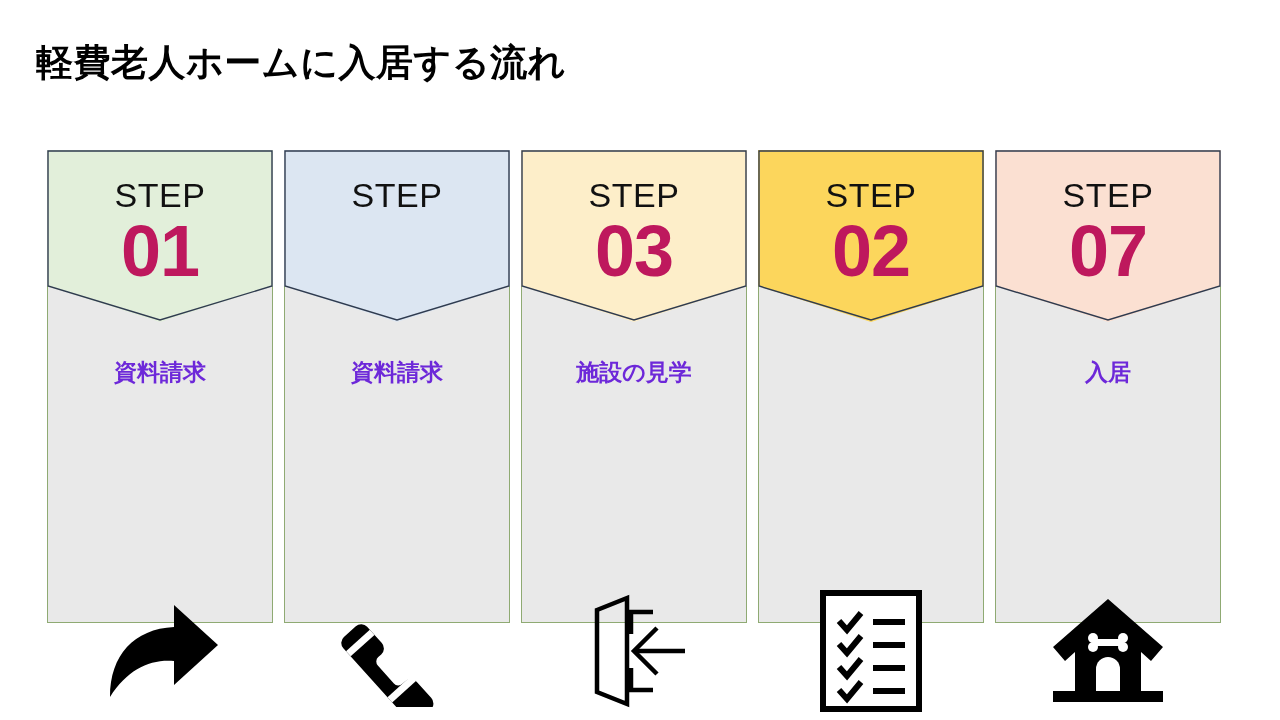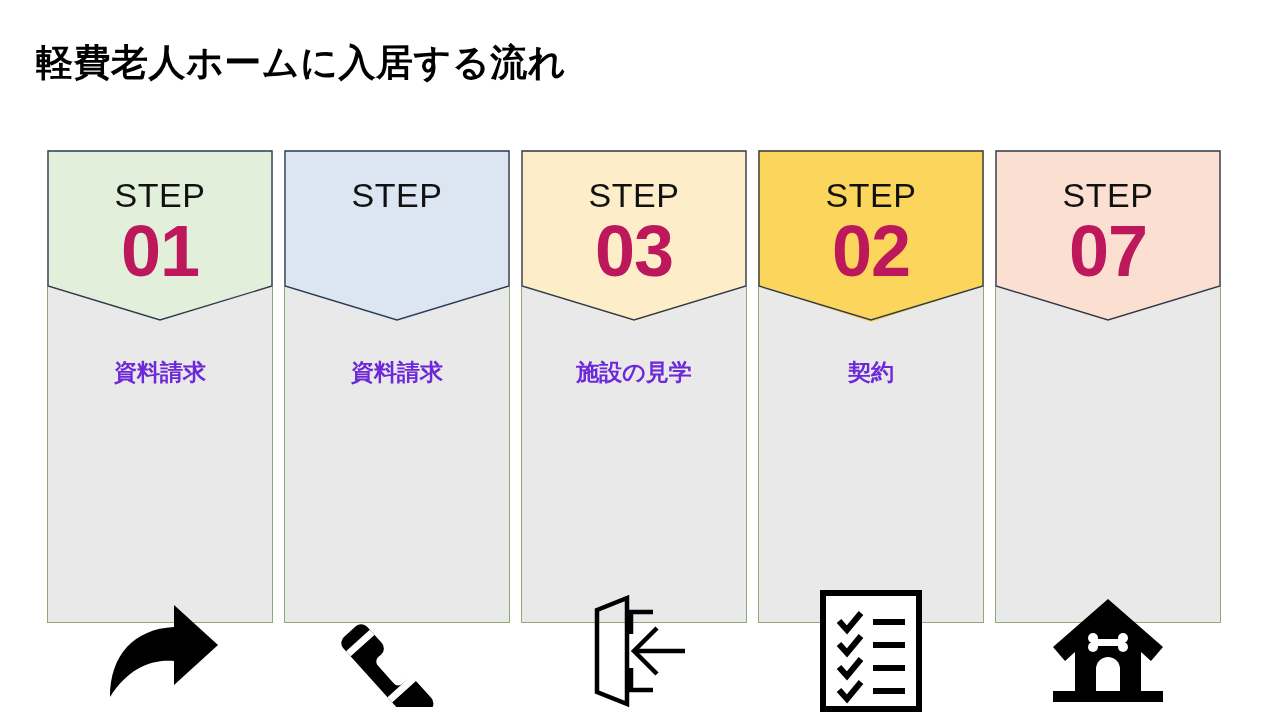"契約" div.step-label { html: <div>契約</div> -> none }
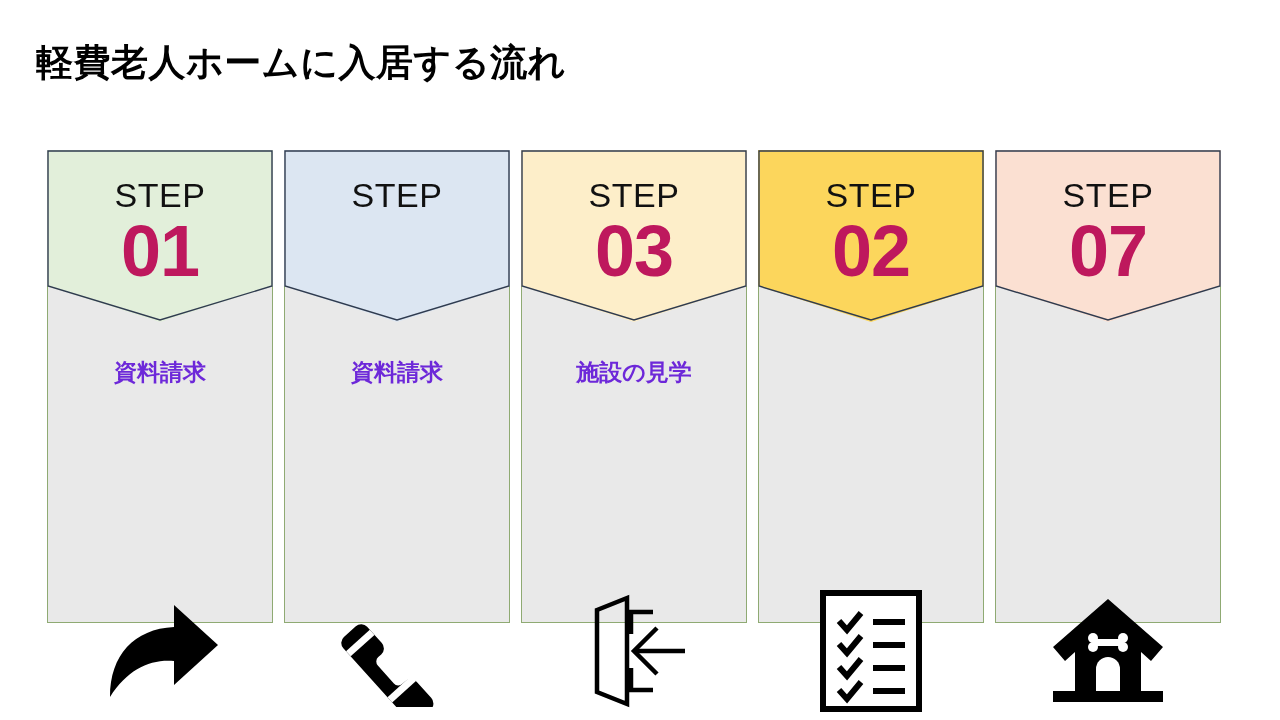"入居" div.step-label { html: none -> <div>入居</div> }
